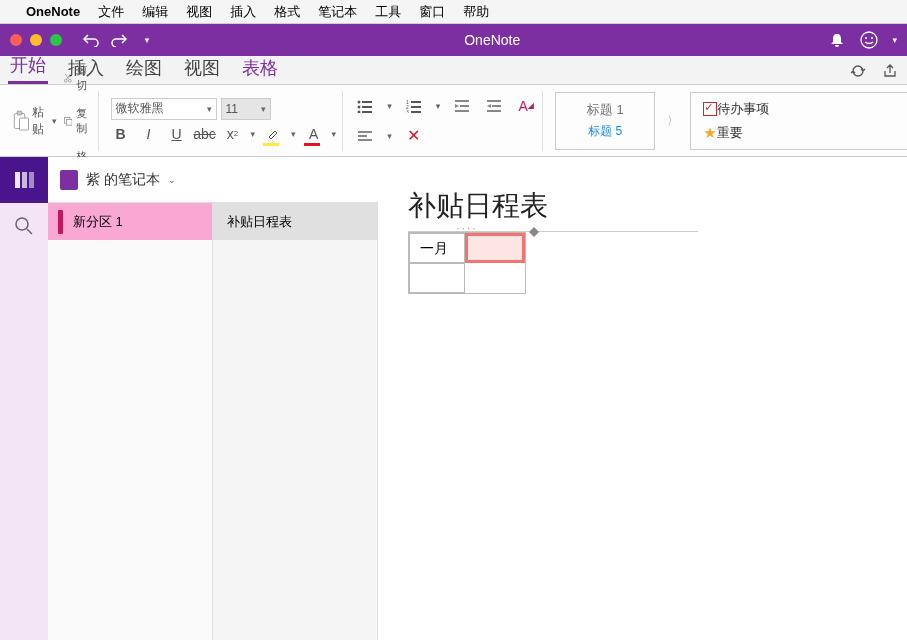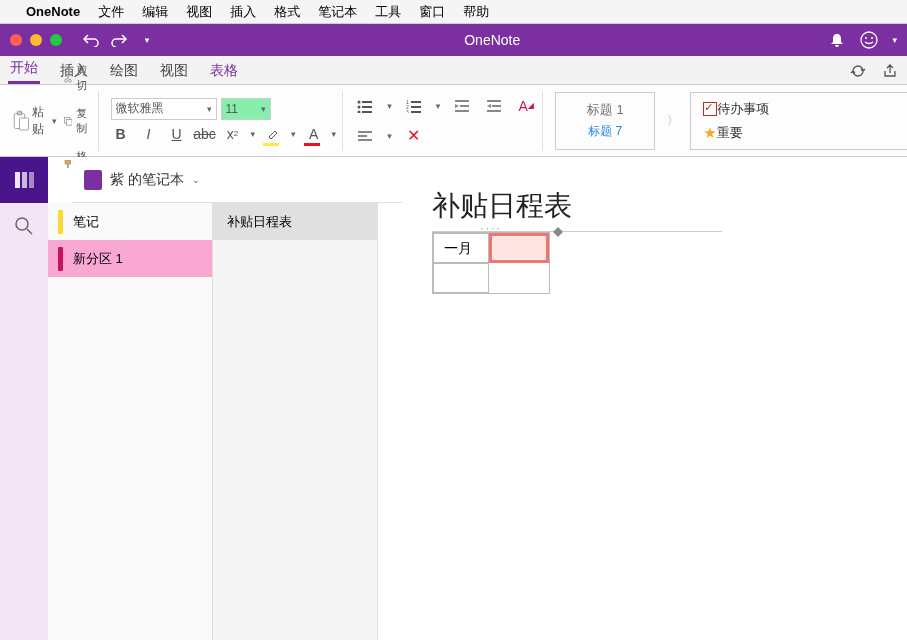"开始" .tab { font-size: 14px -> 18px }
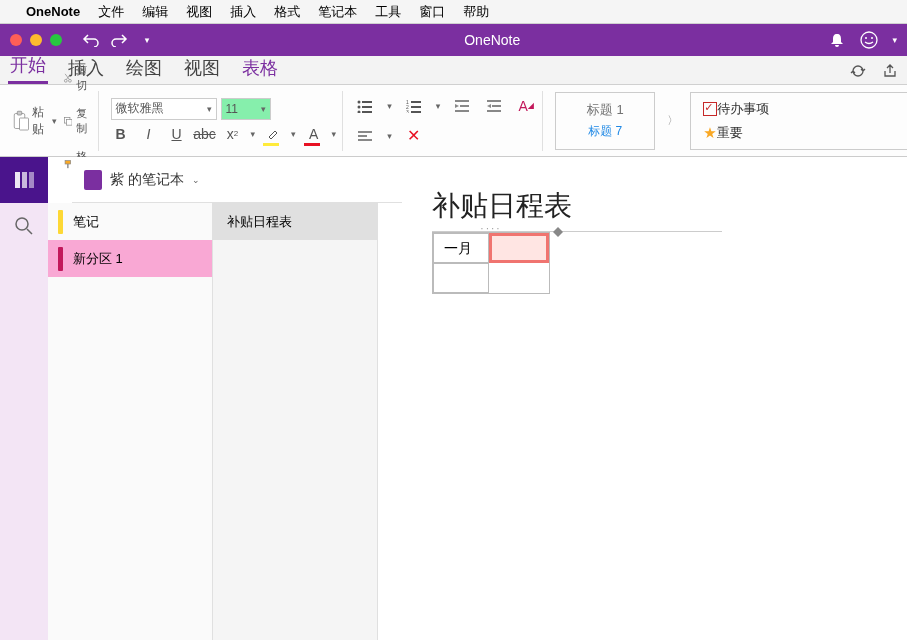"11" .size-select { background: #86efac -> #e5e5e5 }
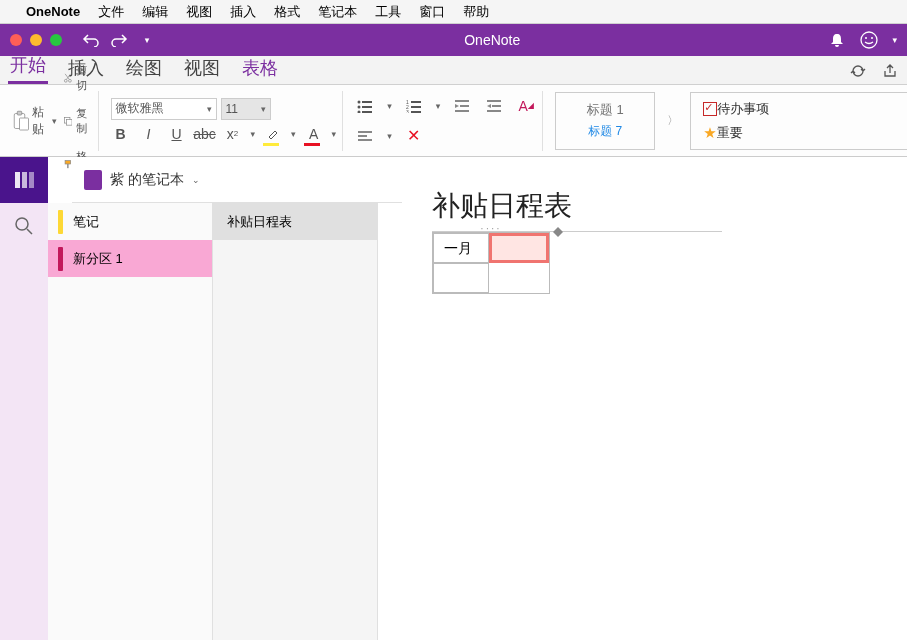"标题 7" span.h2 { text: 7 -> 5 }
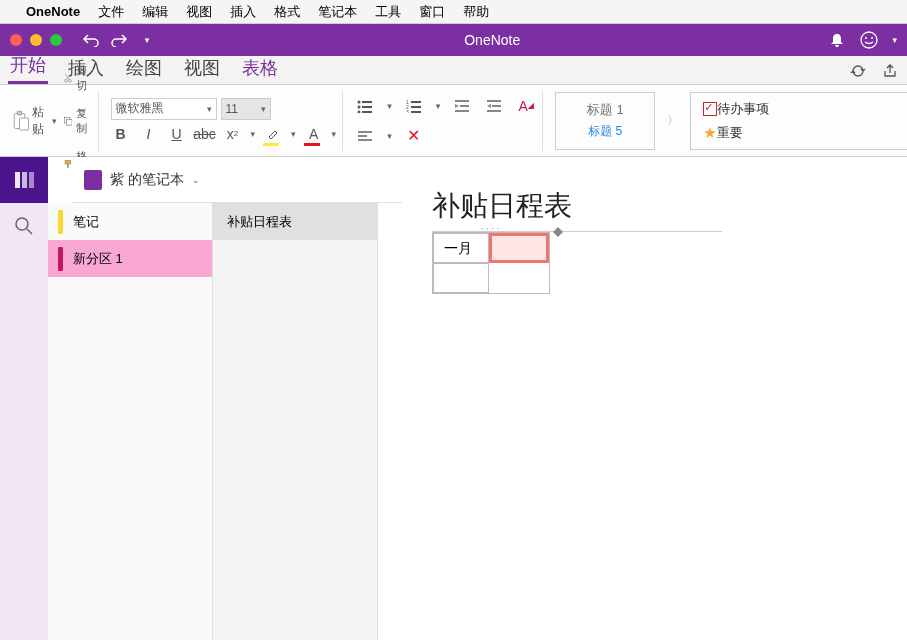"紫 的笔记本" .notebook-header { margin-left: 24px -> none }
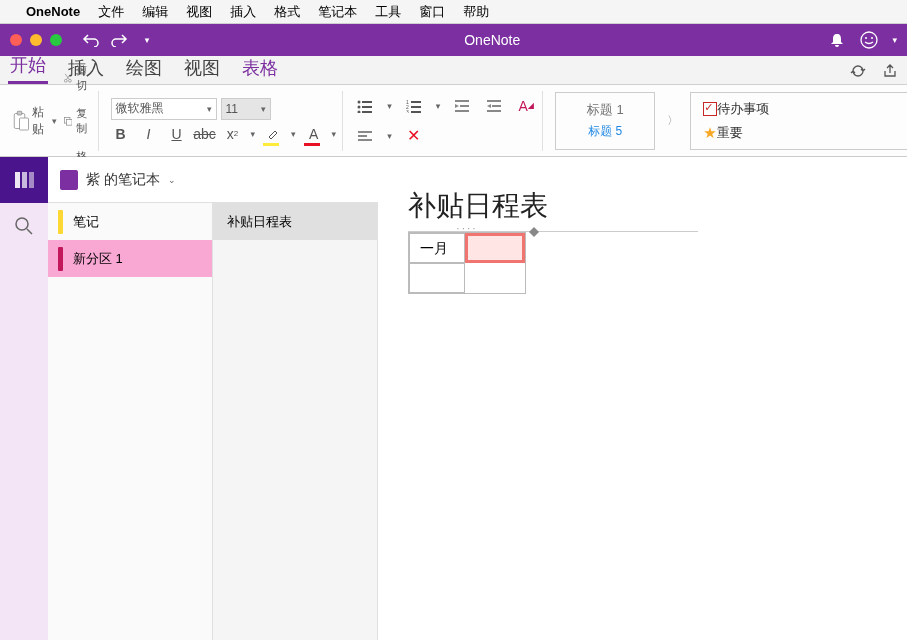"笔记" div.section-item { html: <div> <span></span> <span>笔记</span> </div> -> none }
